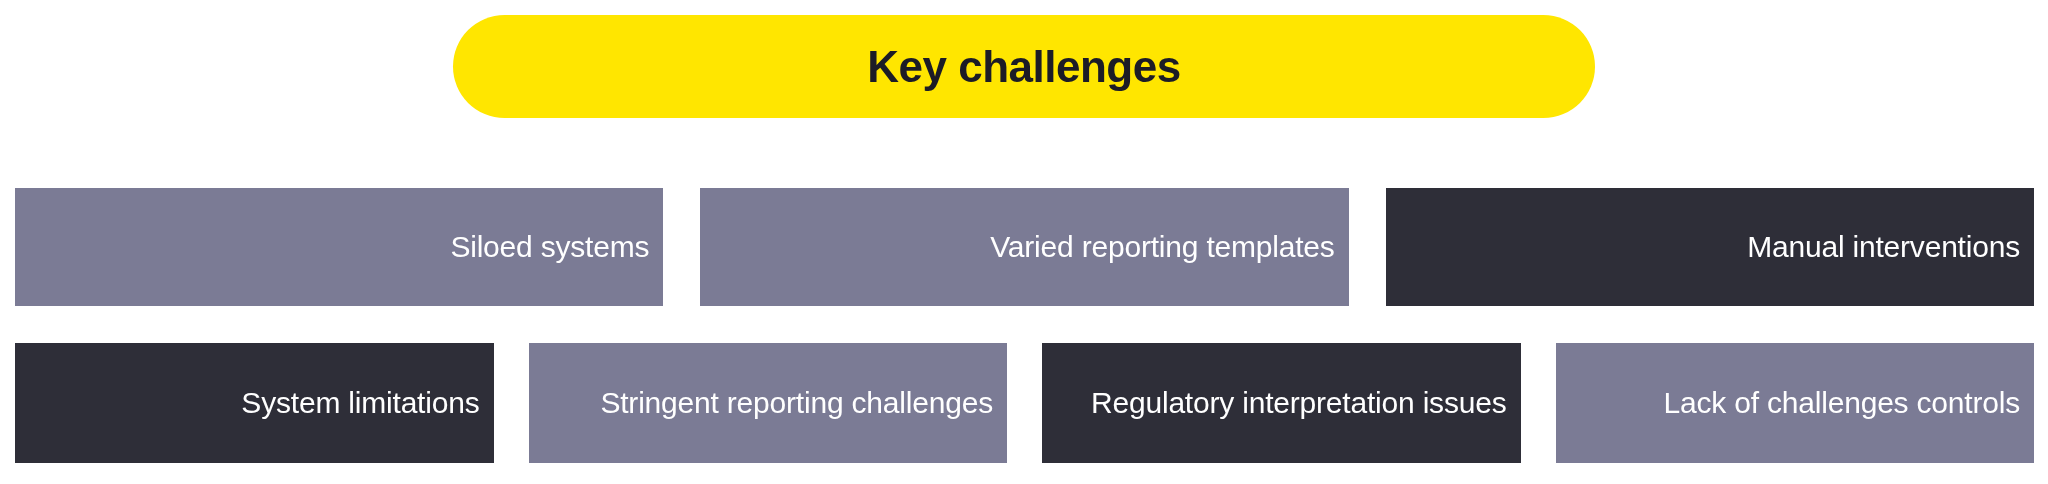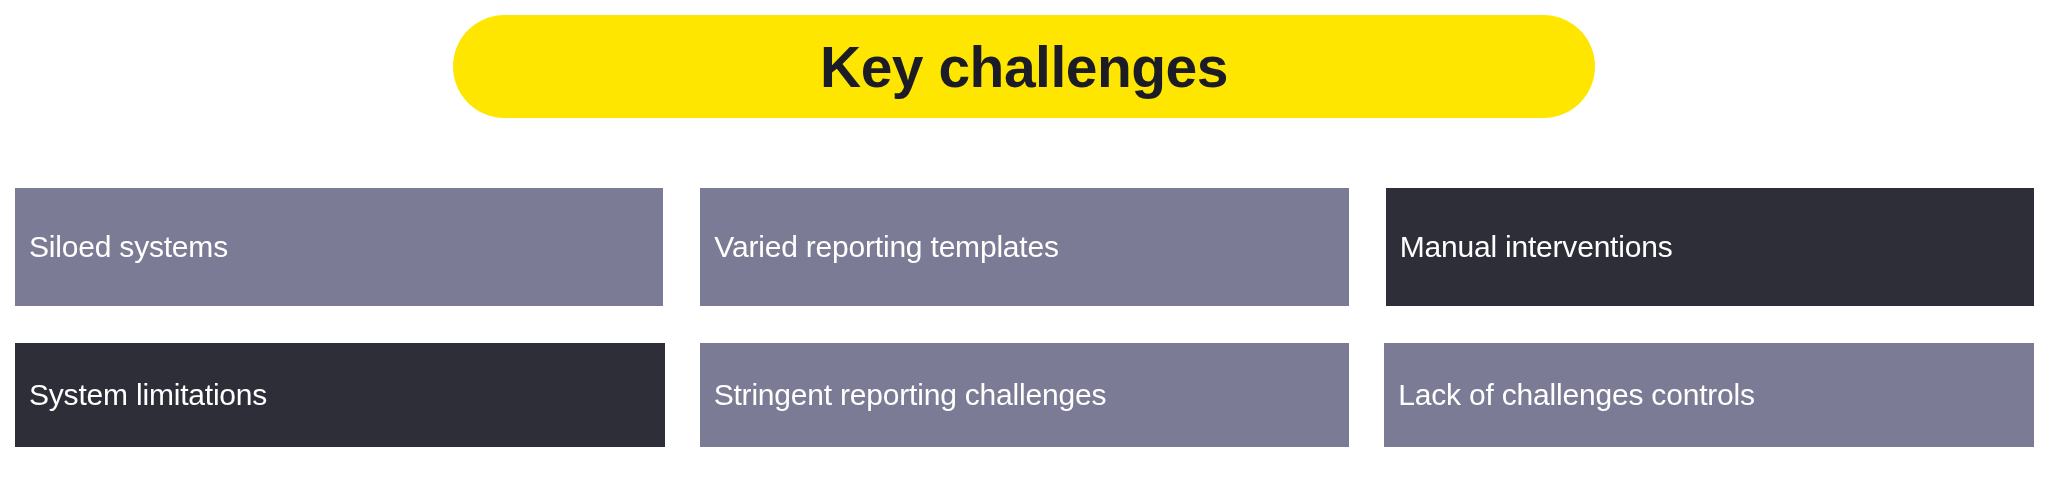"Key challenges" .pill-label { font-size: 57px -> 44px }
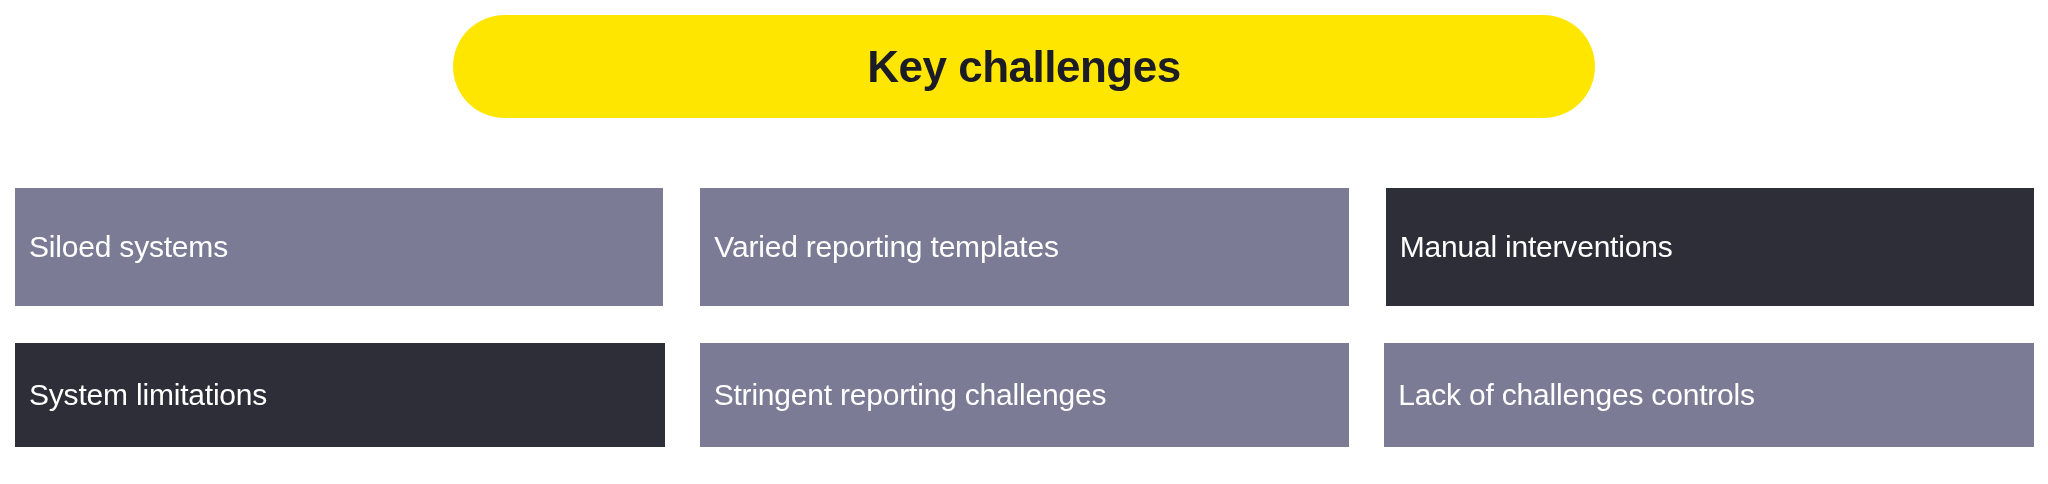"Siloed systems" .box { justify-content: flex-start -> flex-end }
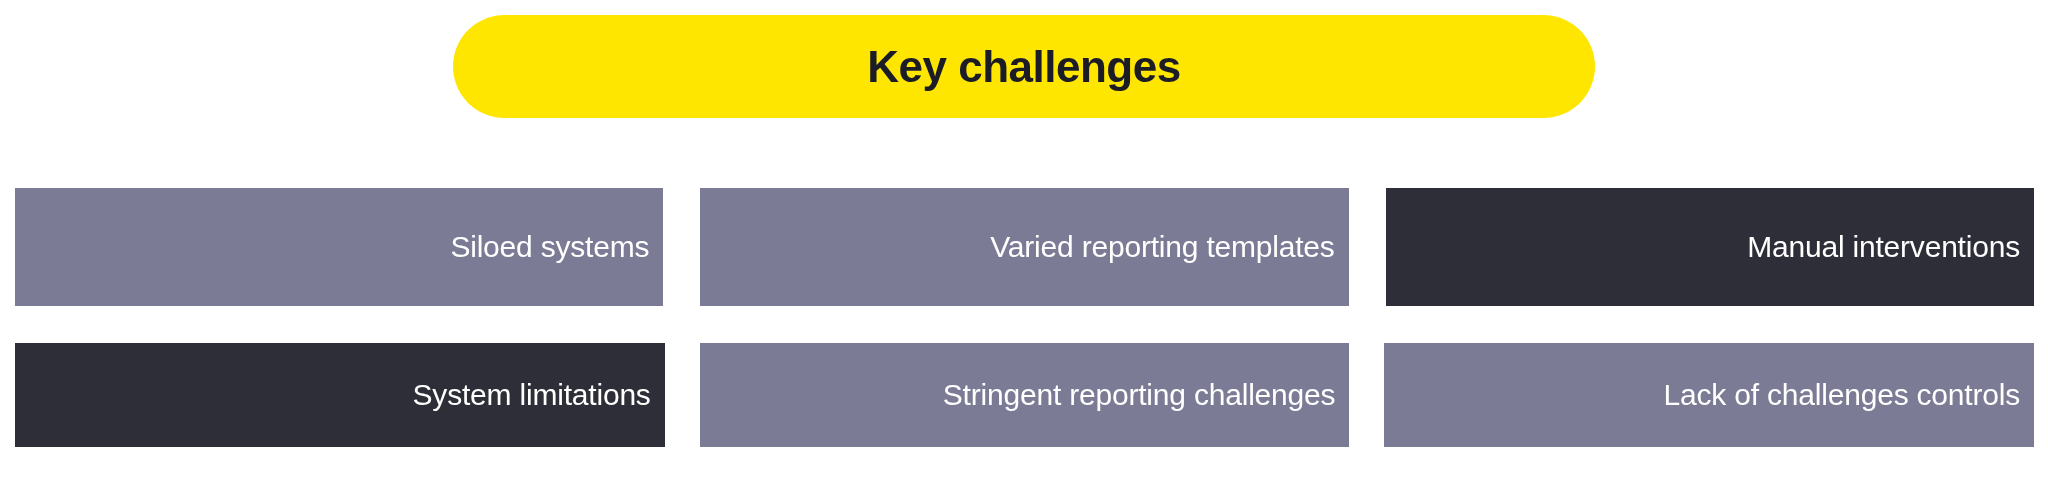"System limitations" .row-2 { height: 104px -> 120px }
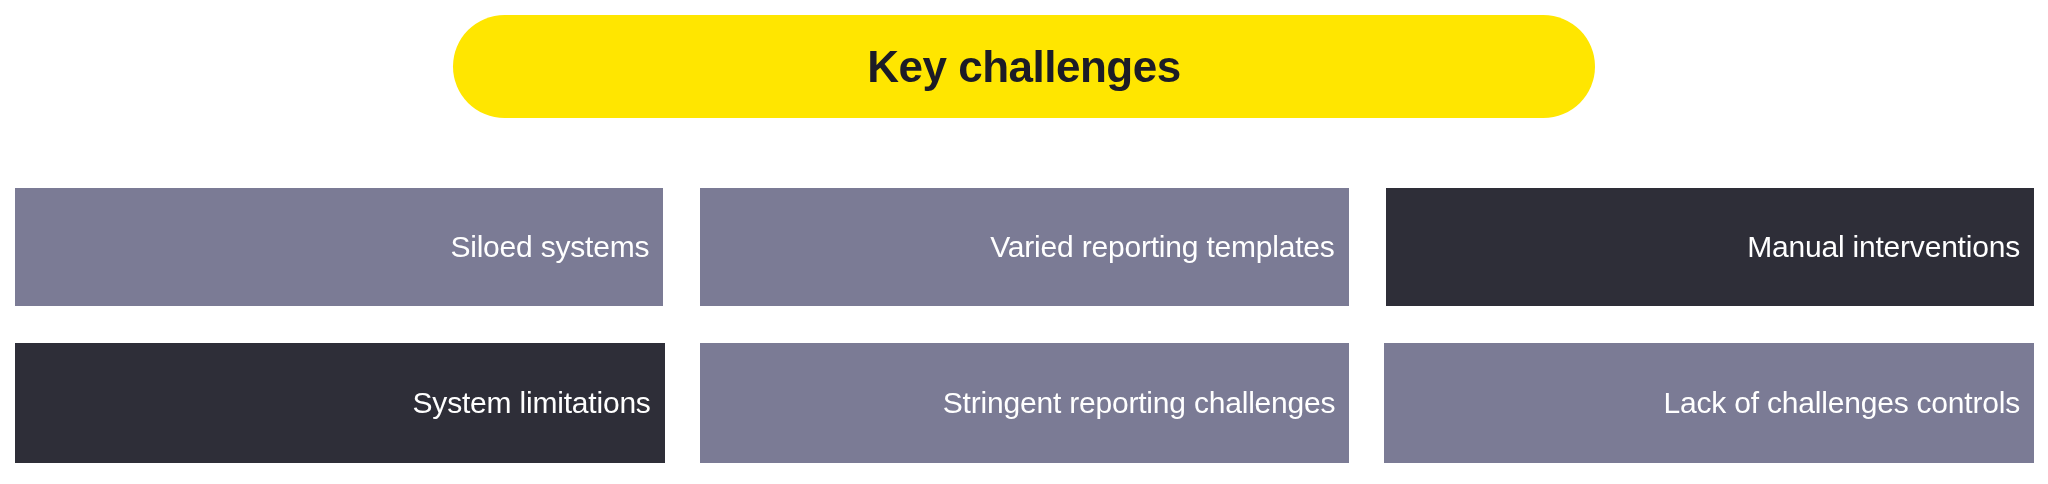"Regulatory interpretation issues" div.box { html: none -> <div> <span>Regulatory interpretation issues</span> </div> }
